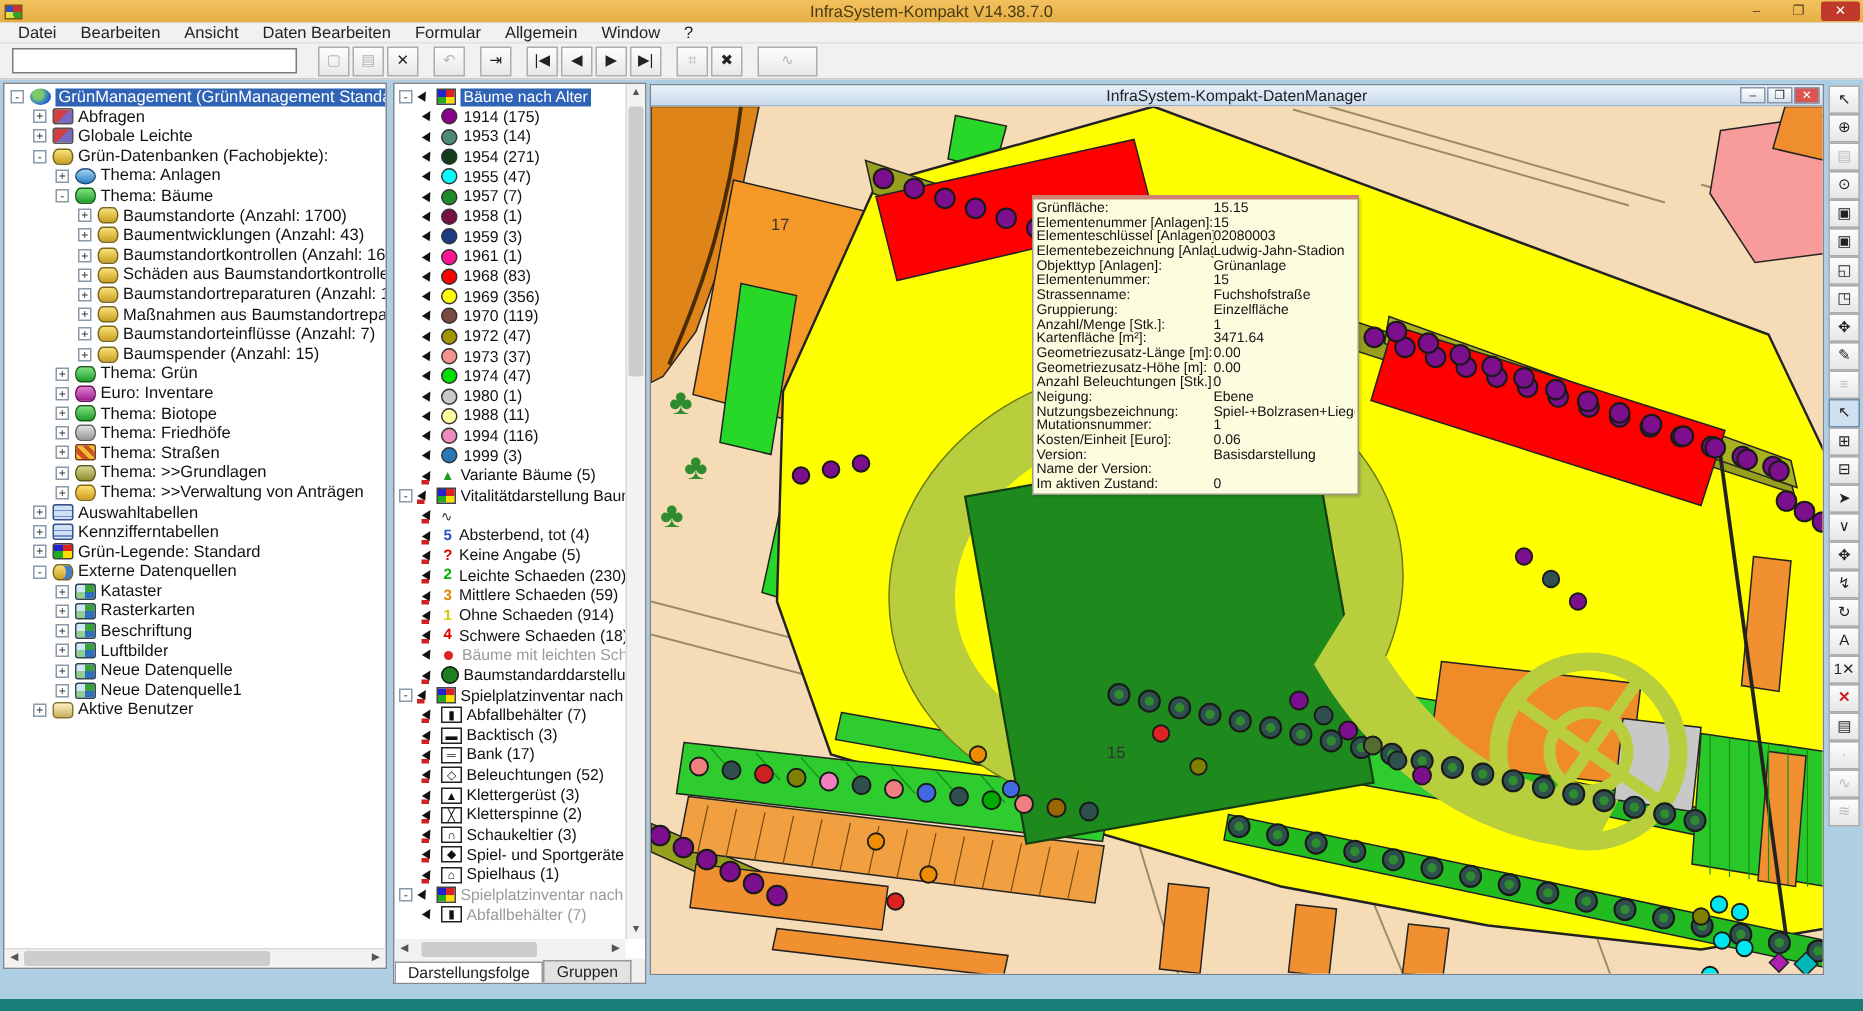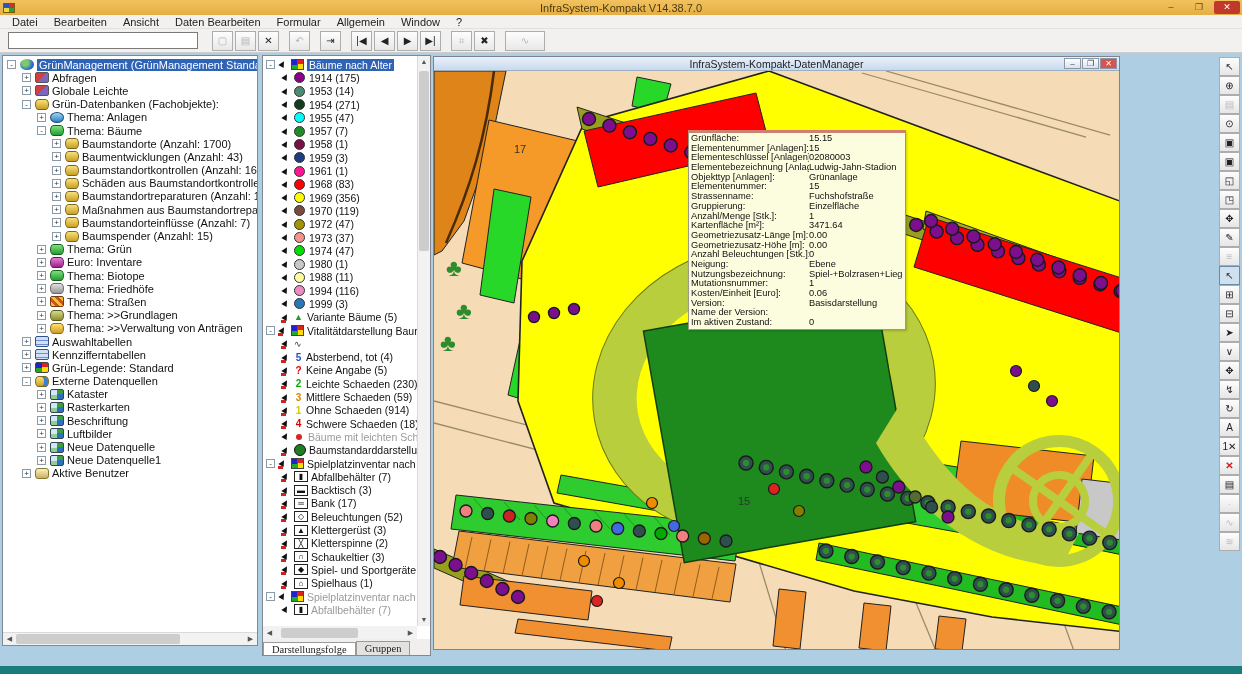"InfraSystem-Kompakt-DatenManager" .dm { width: 687px -> 783px }
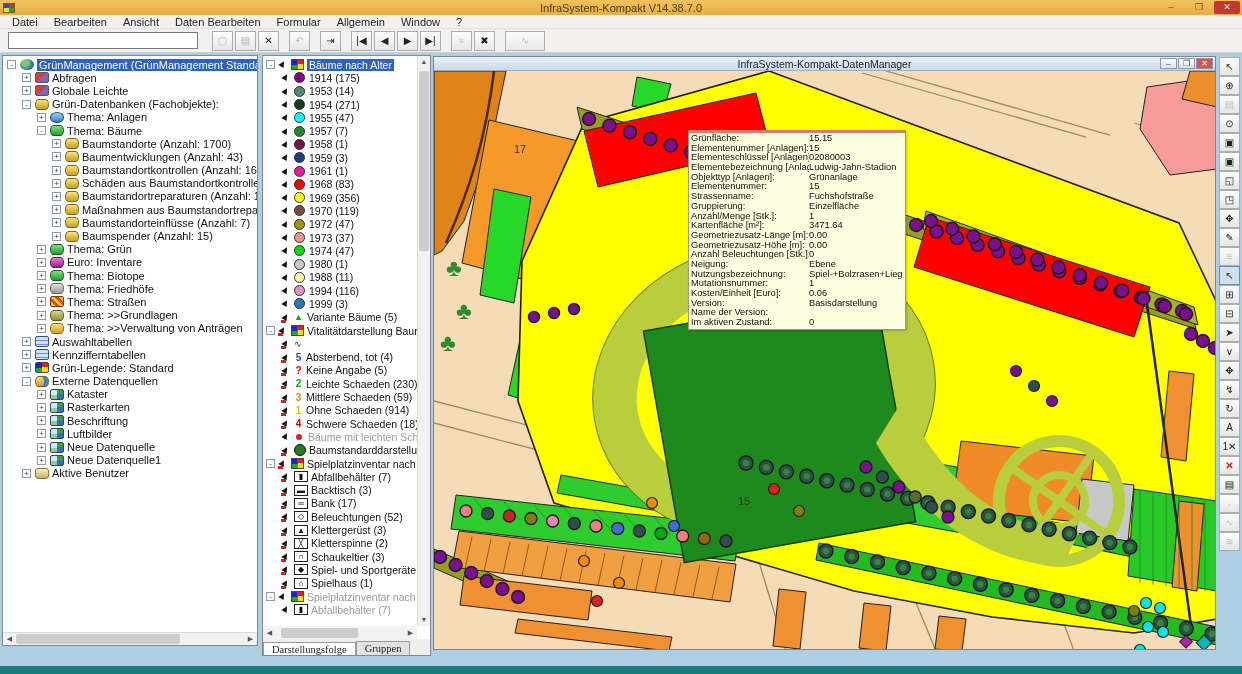"Darstellungsfolge" .ltab { font-family: Liberation Serif, serif -> none }
